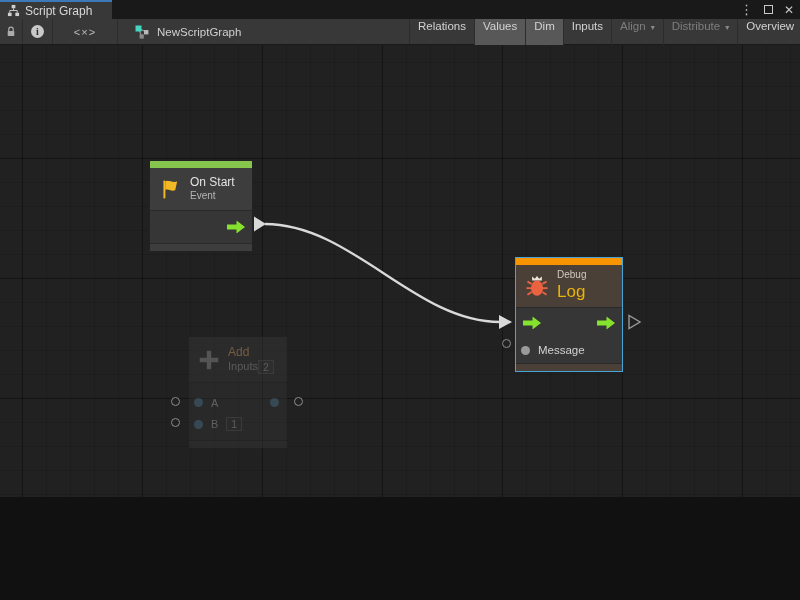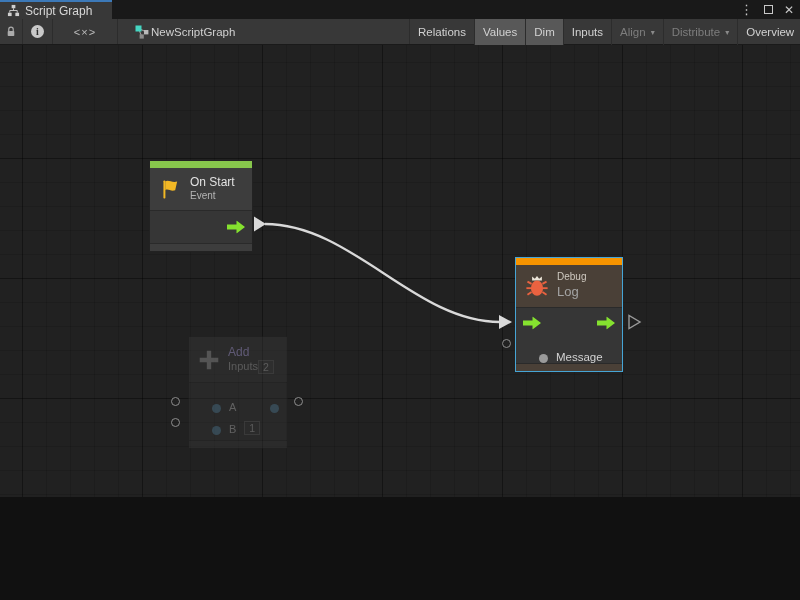"NewScriptGraph" .tb-name { gap: 2px -> 8px }
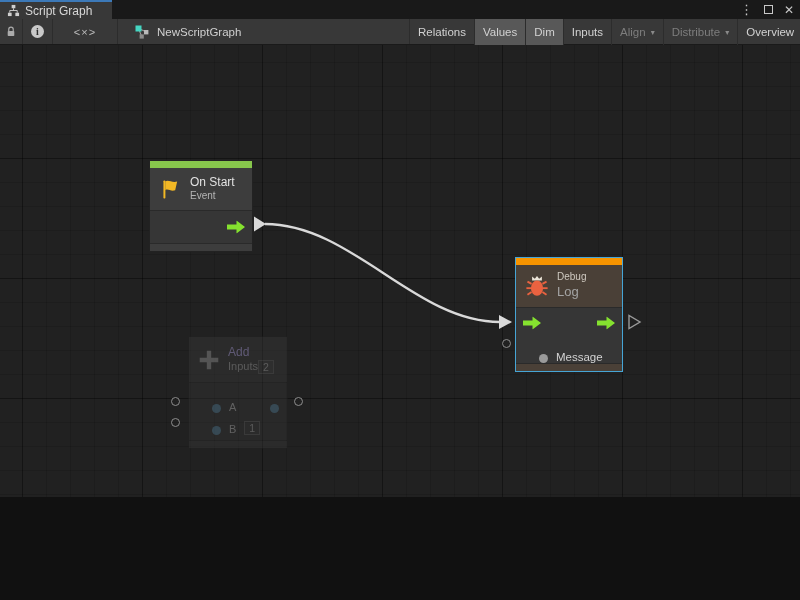"Relations" .tbtn { align-items: center -> flex-end }
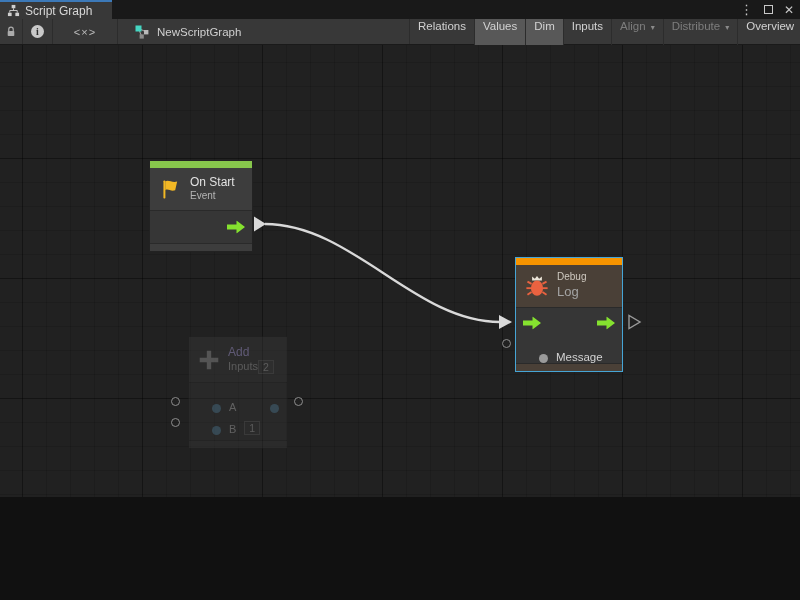"Log" .nbig { color: #a3a3a3 -> #eab308; font-size: 13px -> 17px }
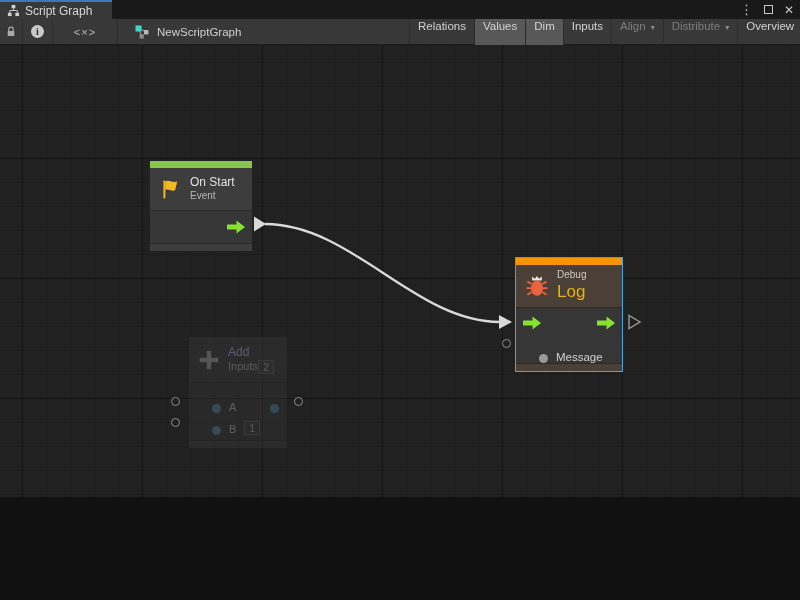"Add" div.ntitle { color: #c4b5fd -> #fdba74 }
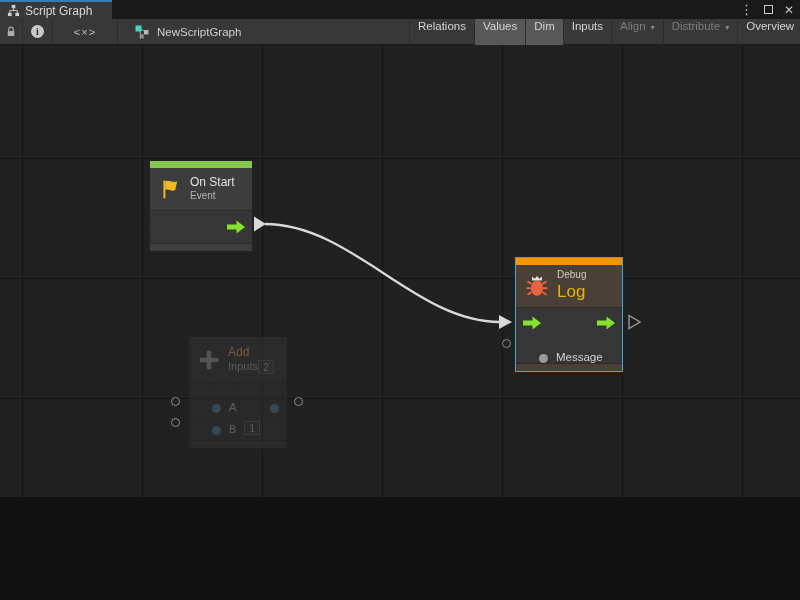"Message" .prow { align-items: flex-end -> center; padding: 0 23px -> 0 5px }
